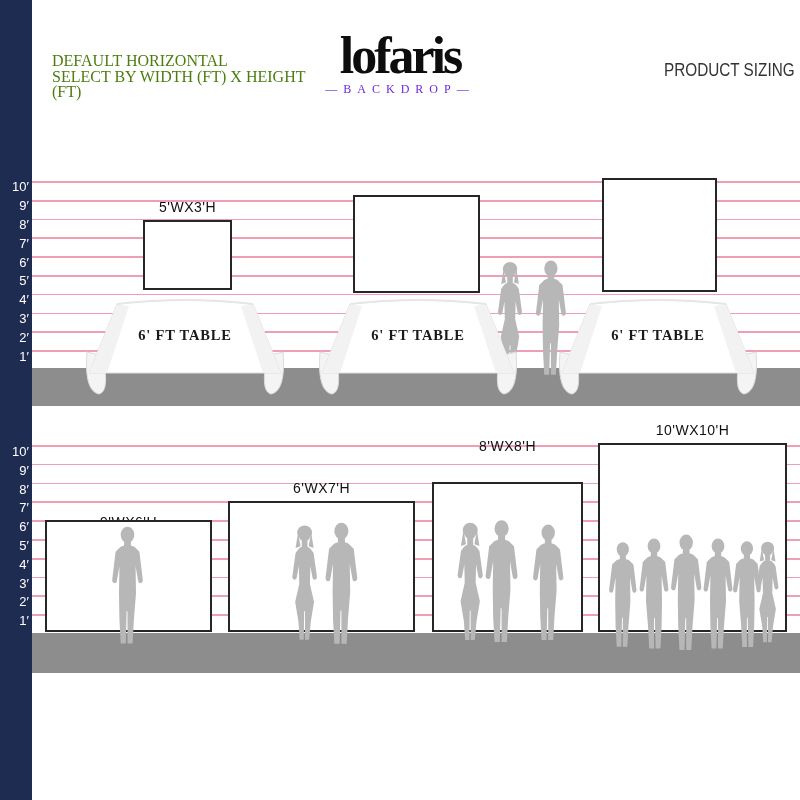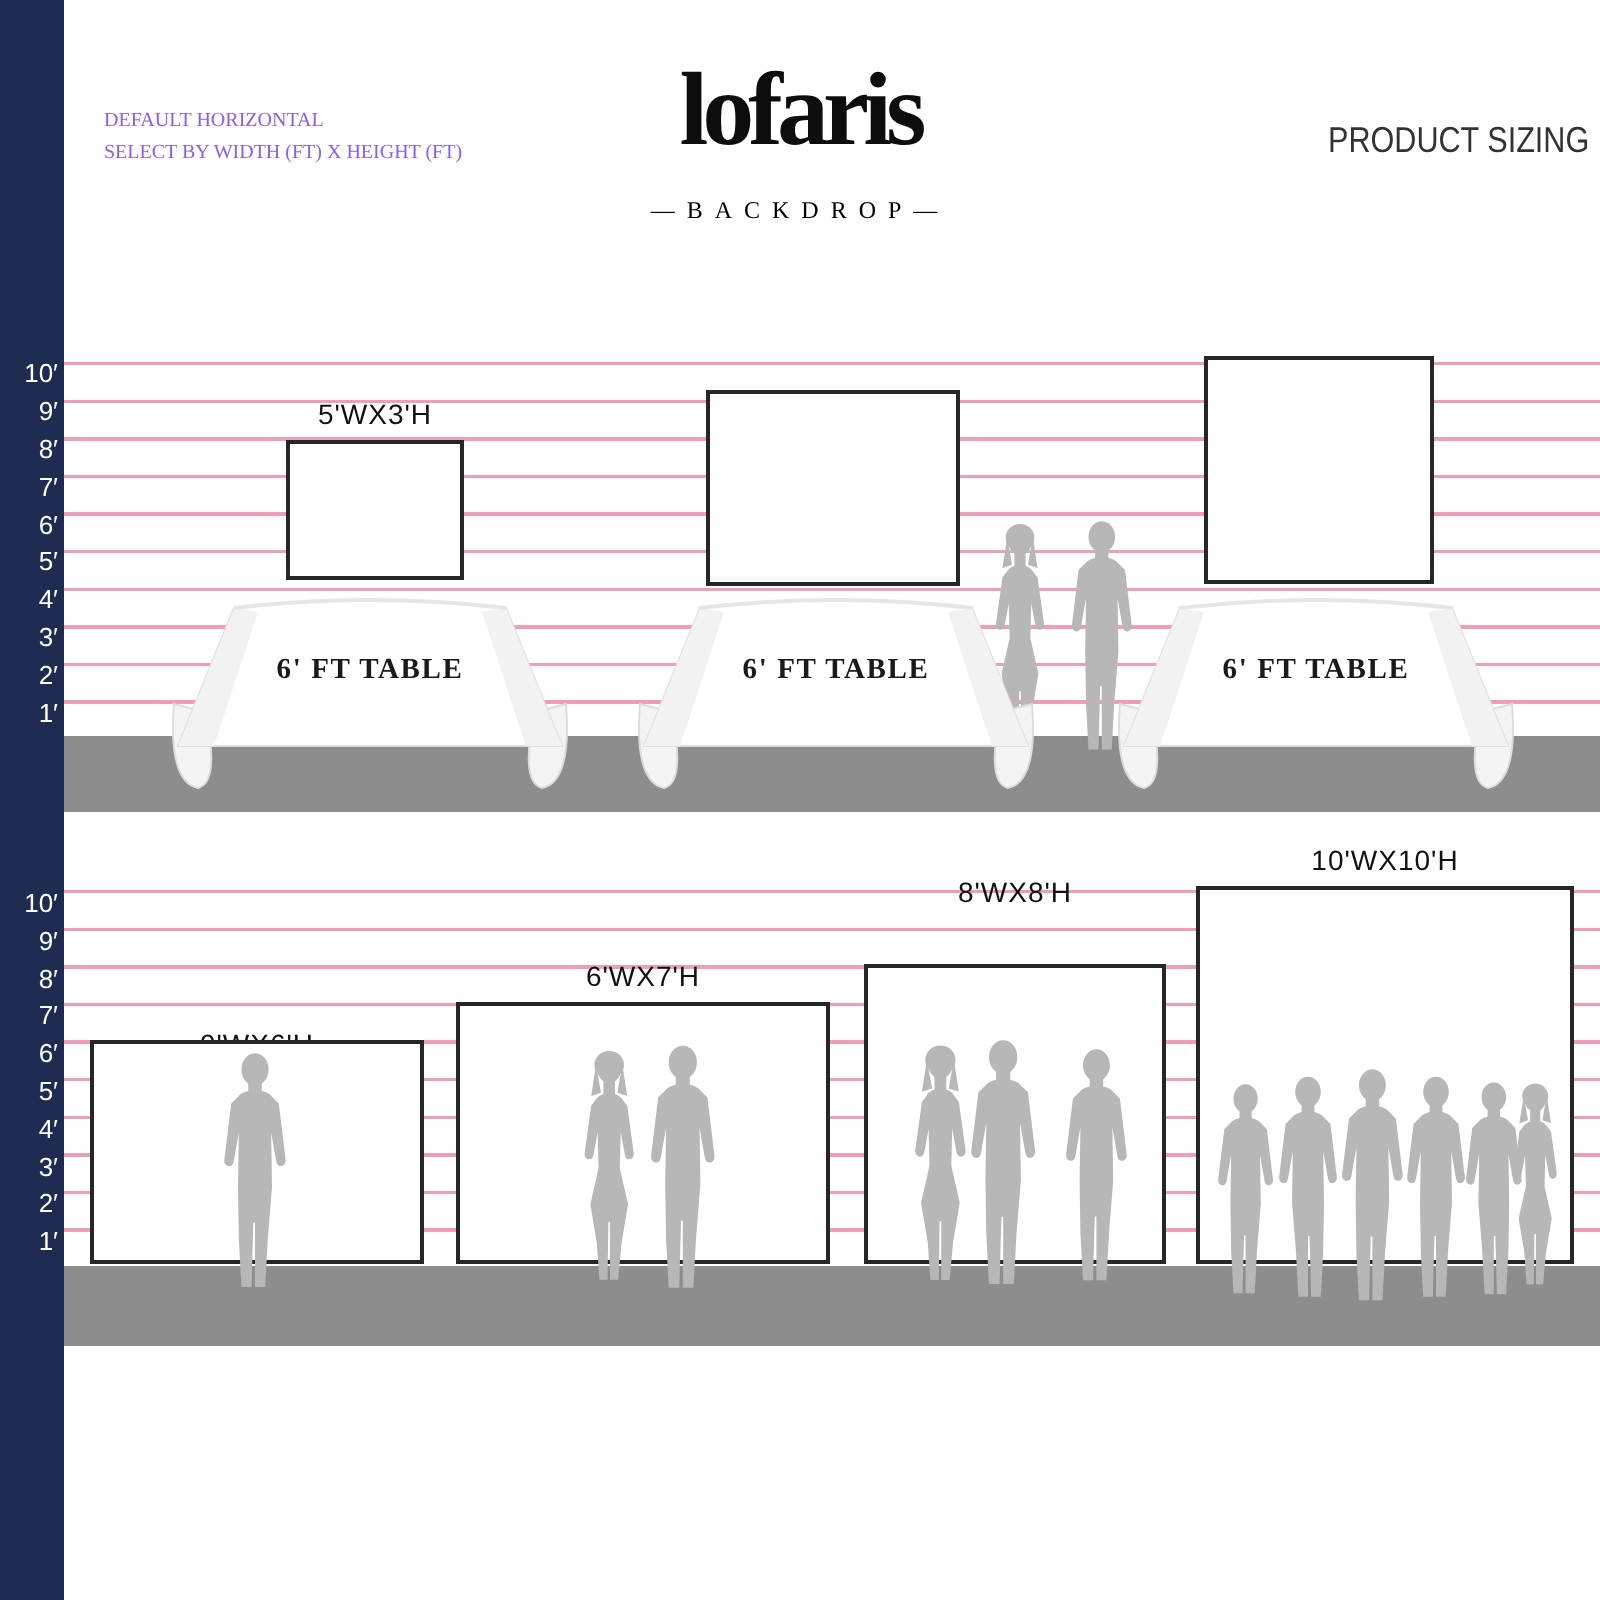"DEFAULT HORIZONTAL" .tagline { color: #8b5cf6 -> #4d7c0f; font-size: 10px -> 16px }
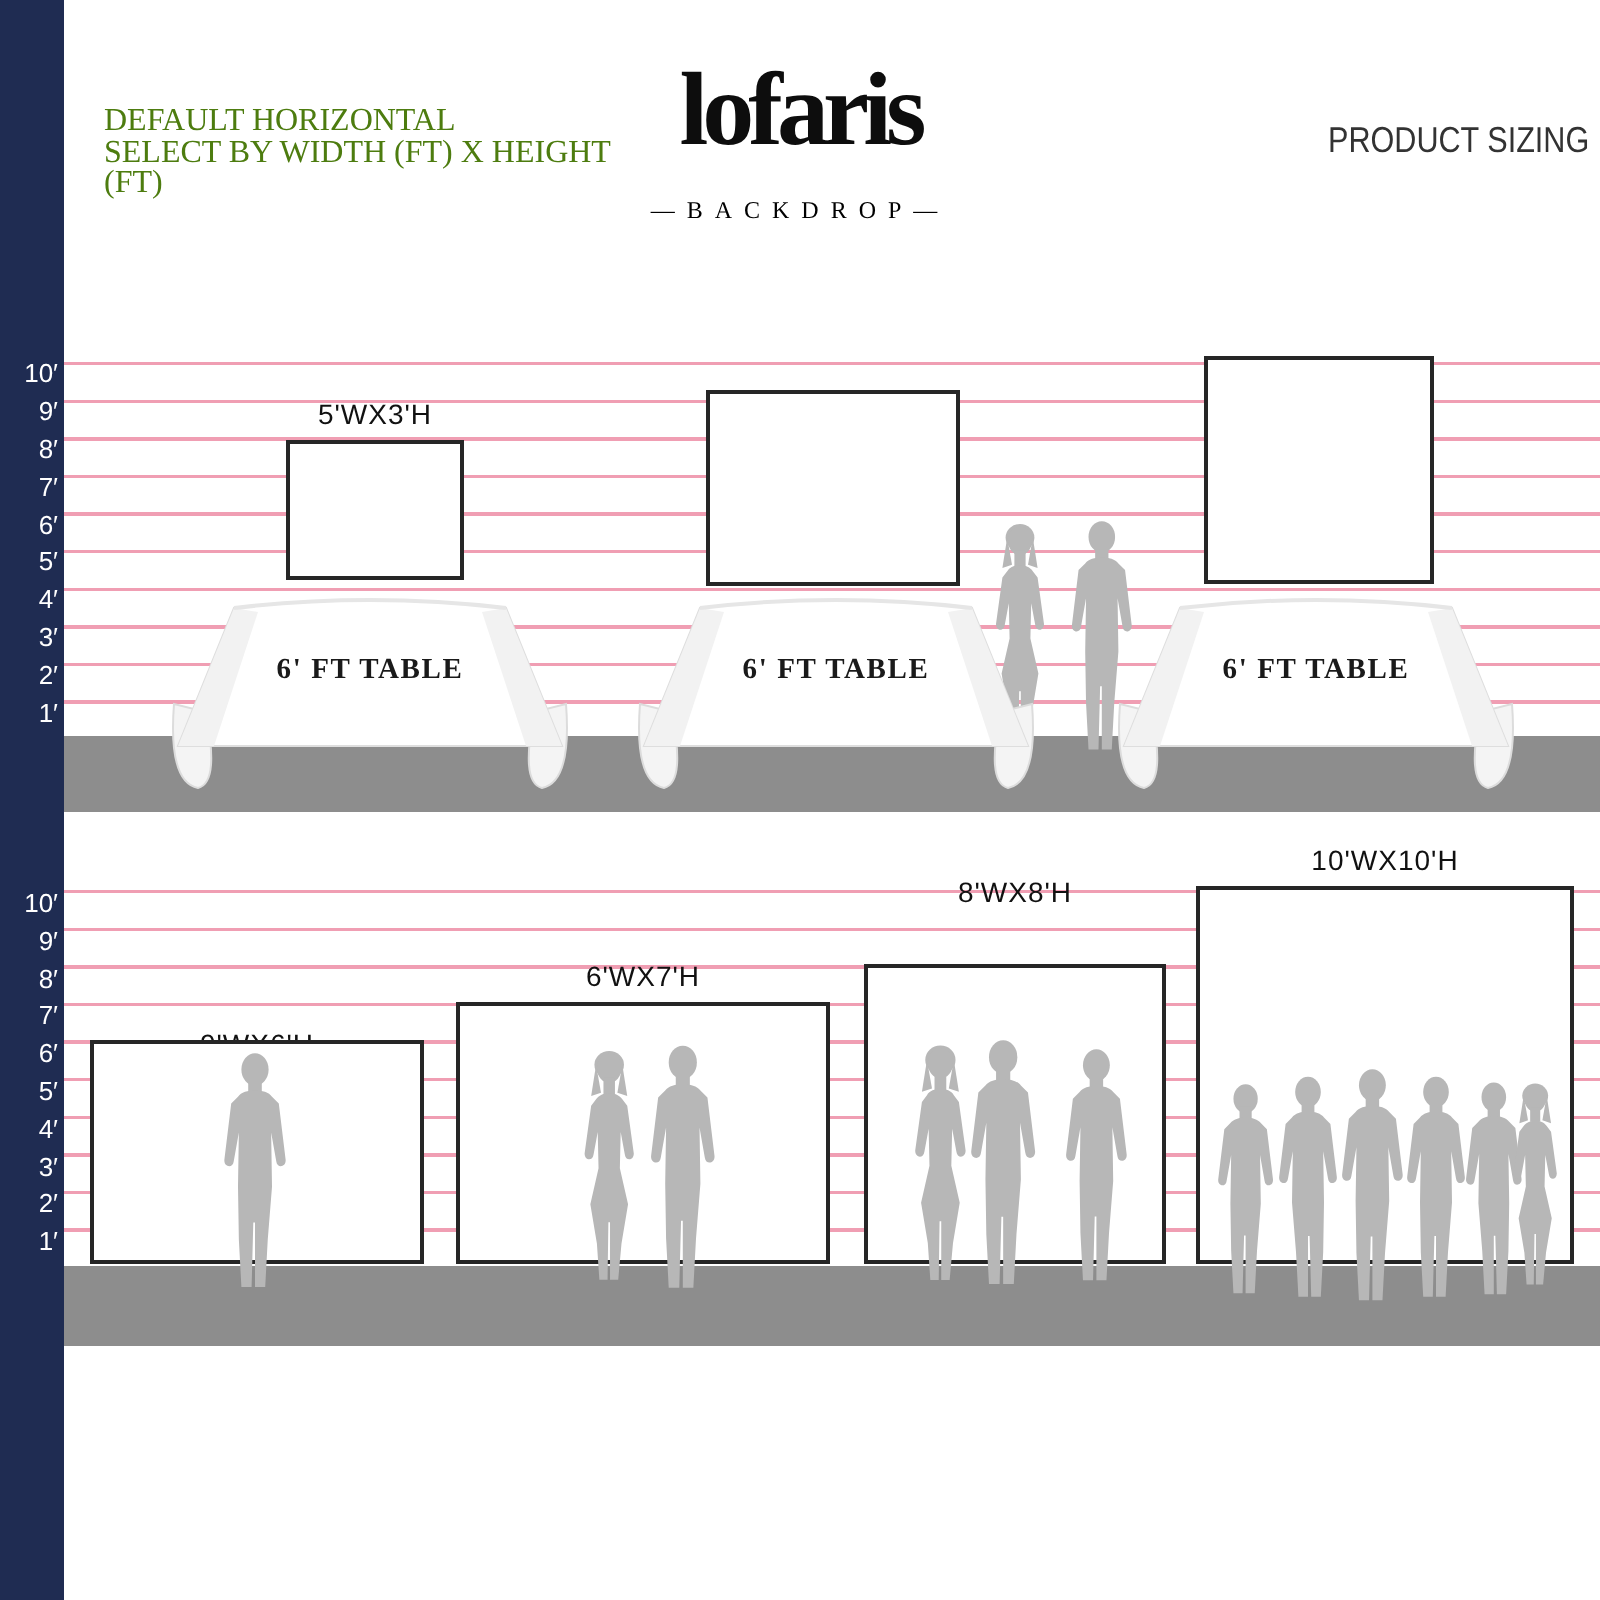"—BACKDROP—" .brand-sub { color: #000000 -> #6d28d9; margin-top: 16px -> 0px }
